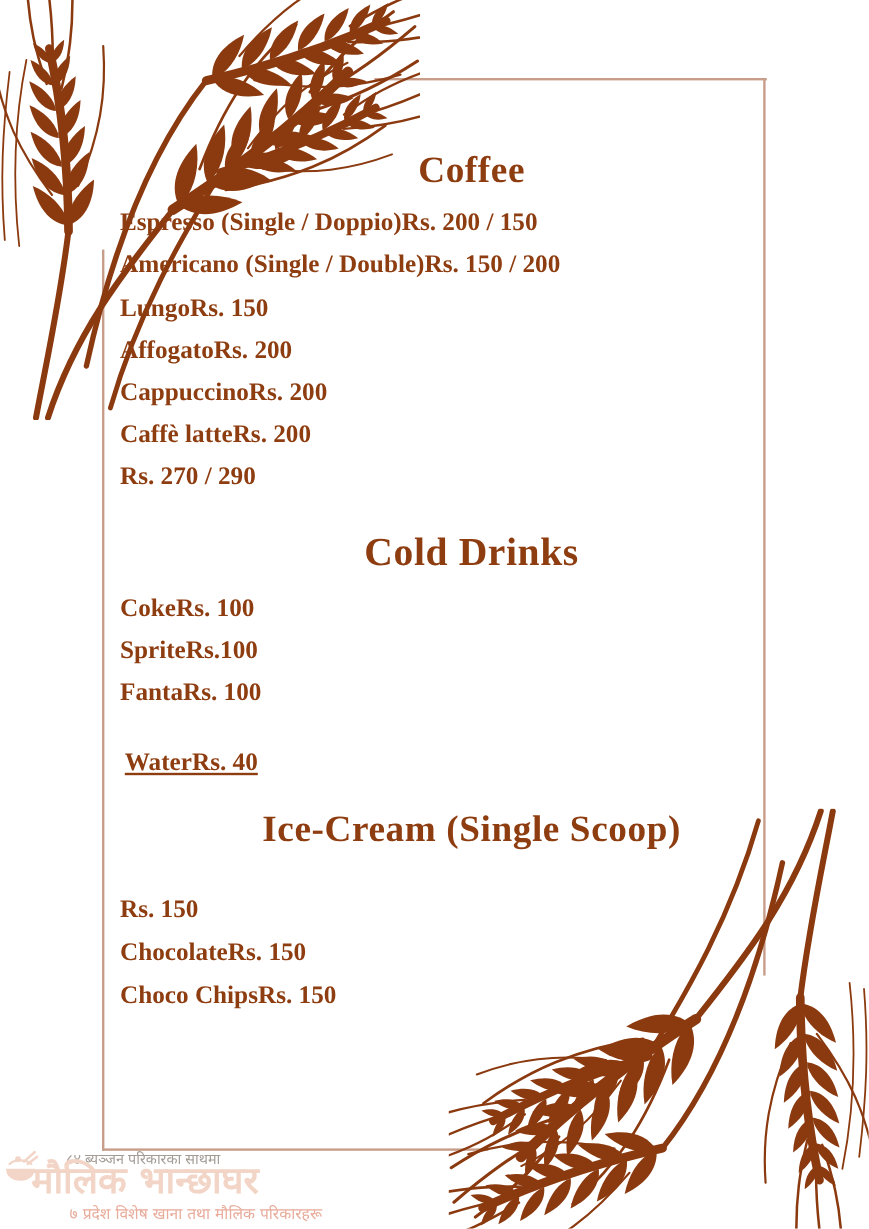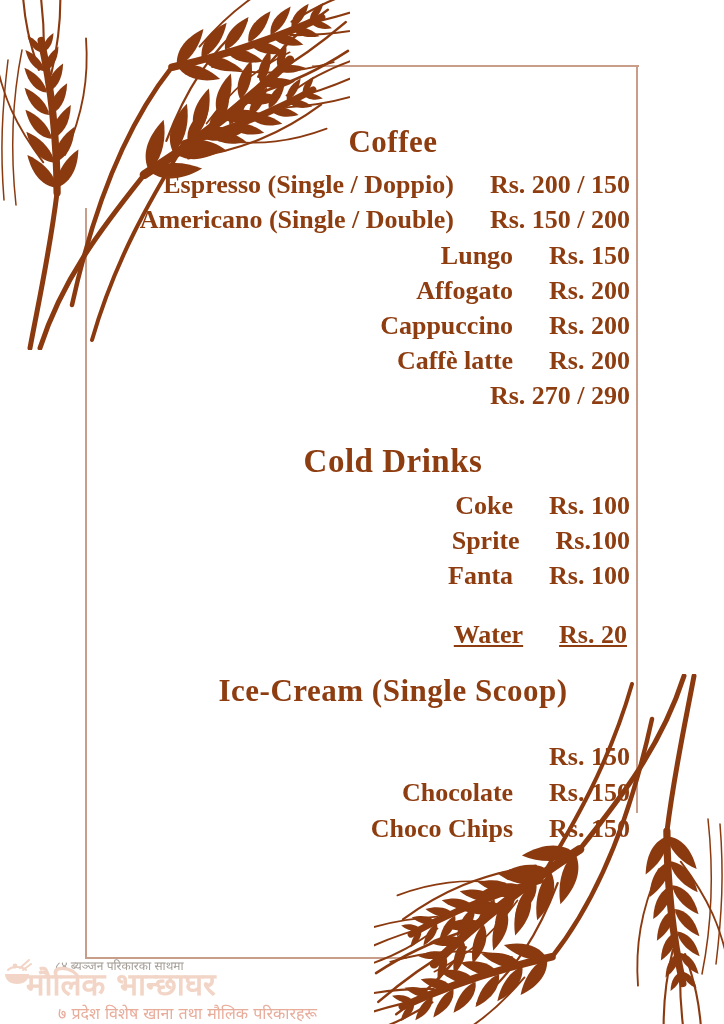"Espresso (Single / Doppio)" .row { font-size: 26px -> 21px; gap: 36px -> none; justify-content: flex-end -> flex-start }
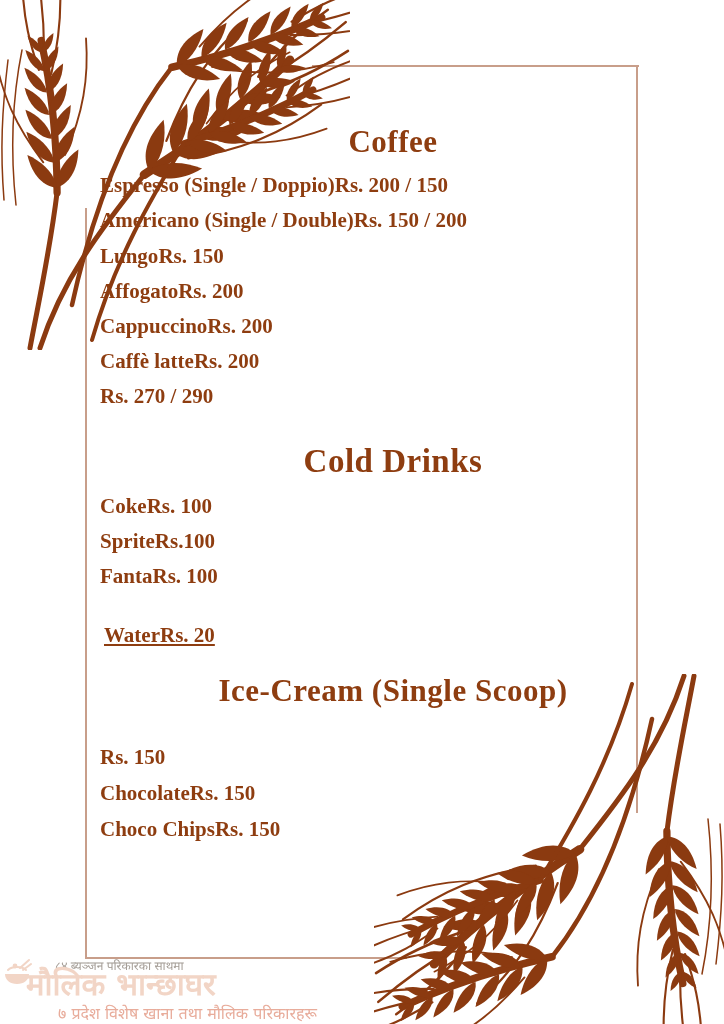"Rs. 20" span.pr { text: 20 -> 40 }
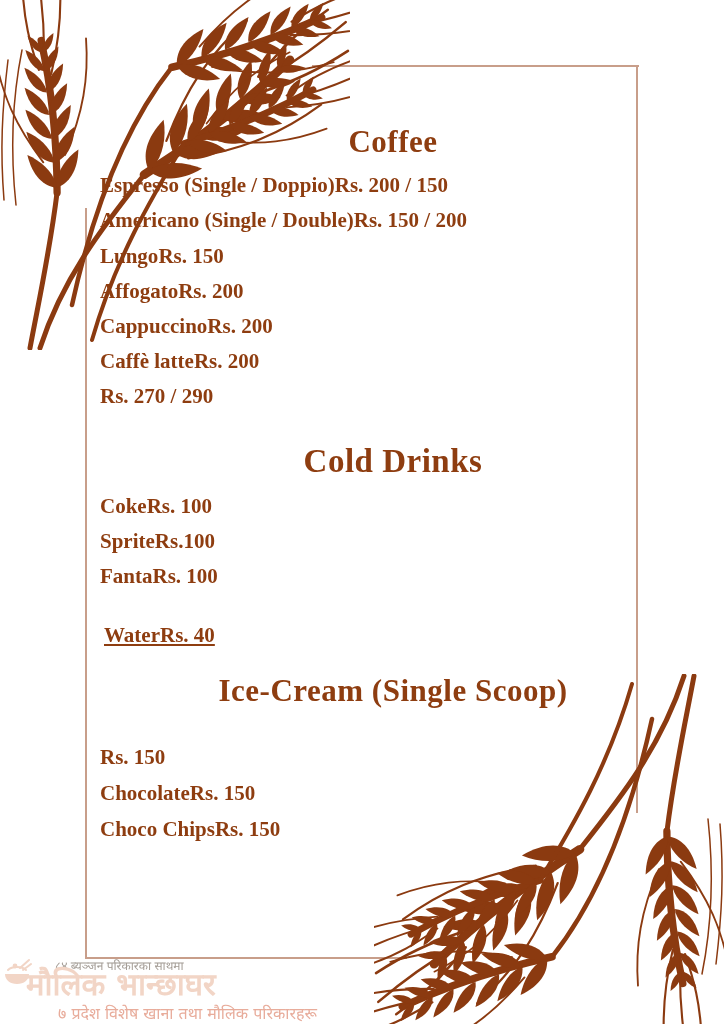"७ प्रदेश विशेष खाना तथा" .brand .tag-bottom { font-size: 16px -> 13px }
